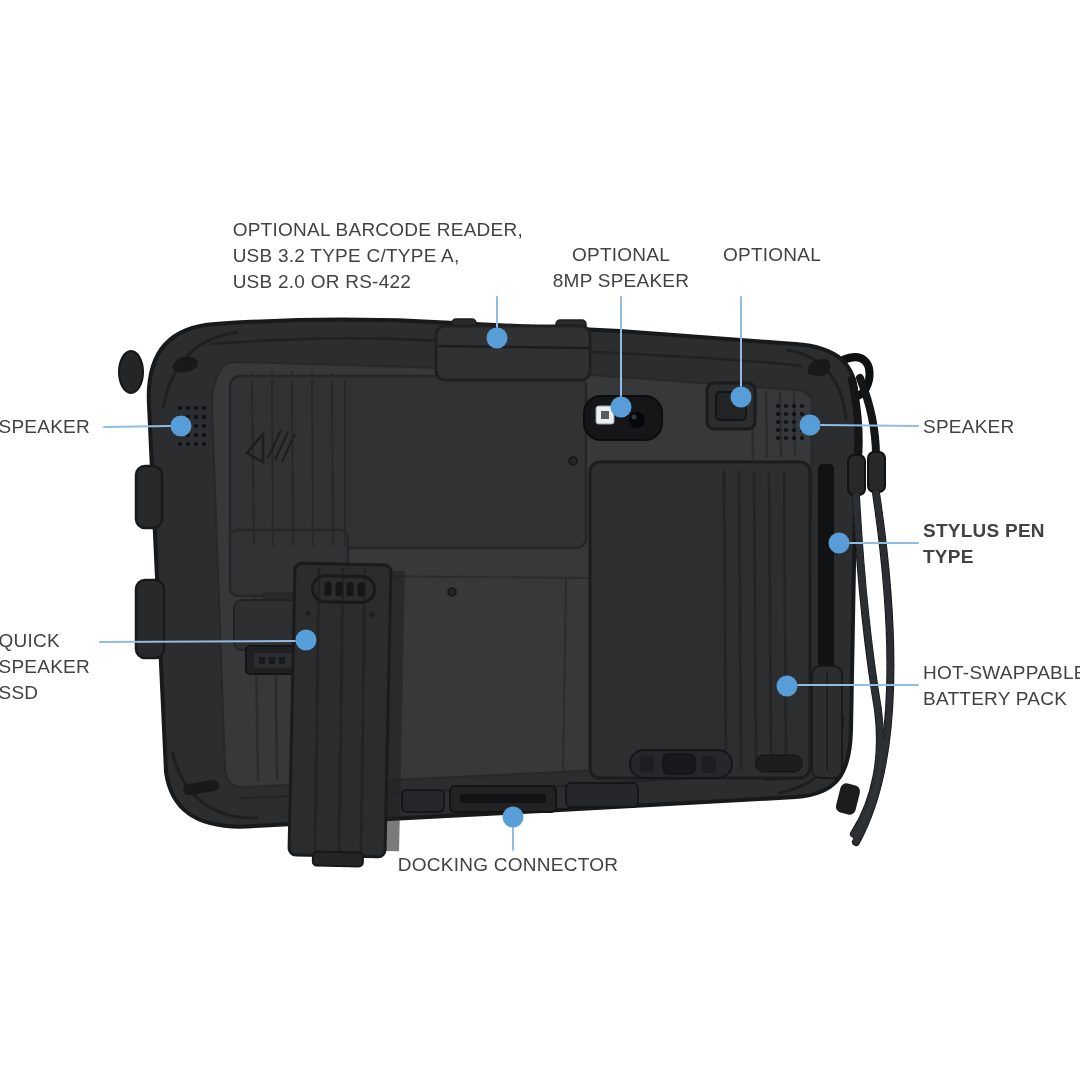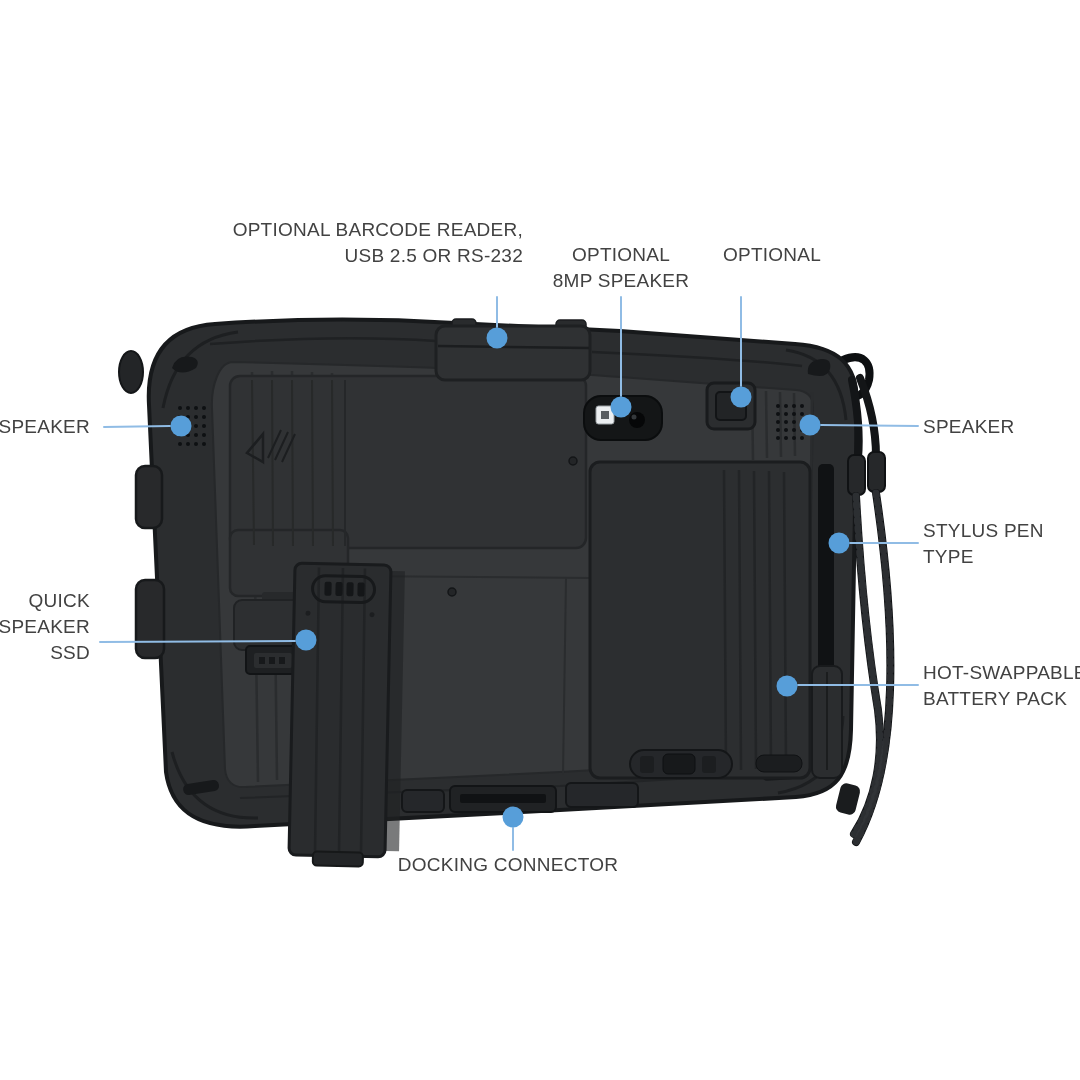"OPTIONAL BARCODE READER," .align-right { text-align: right -> left }
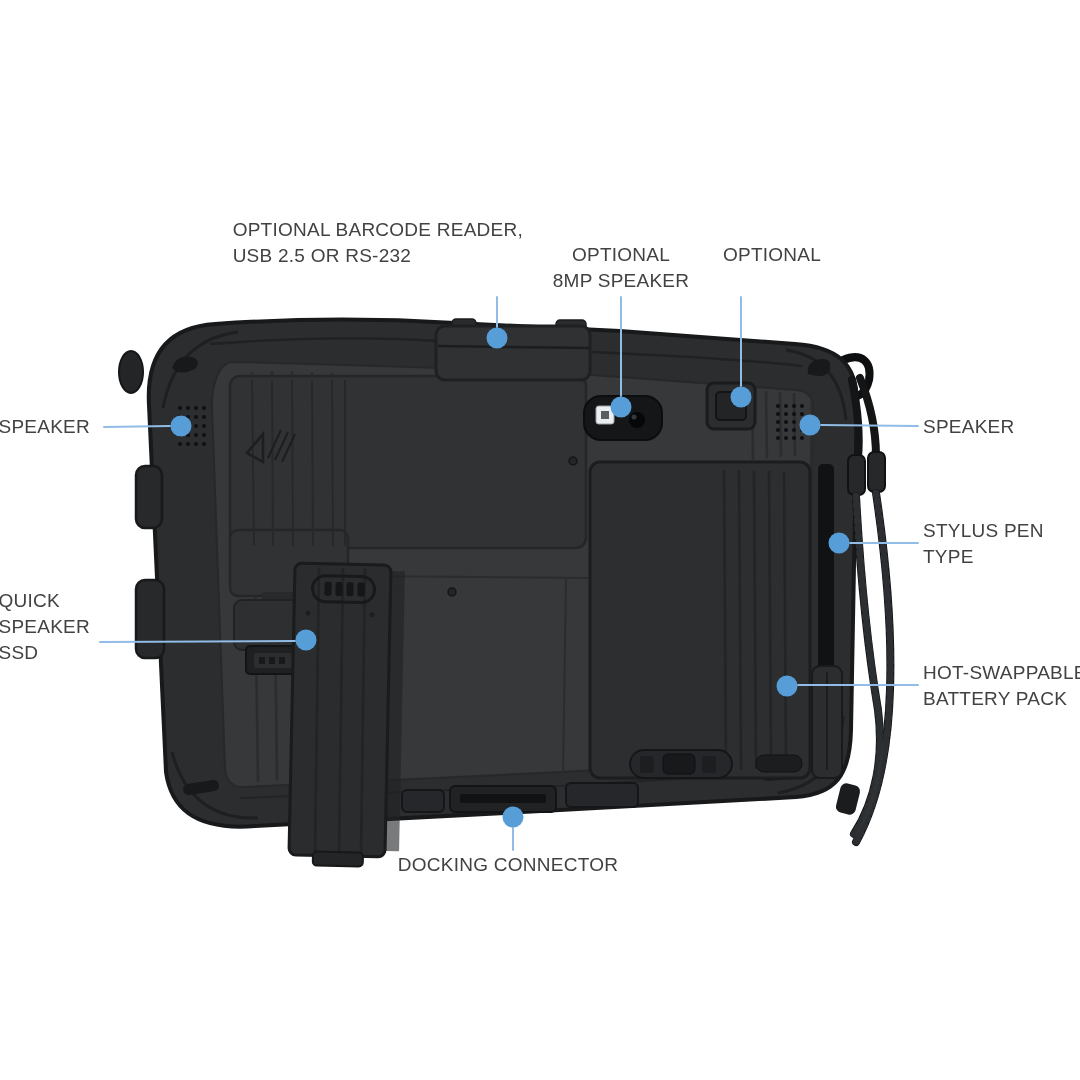"USB 3.2 TYPE C/TYPE A," span { html: none -> <span>USB 3.2 TYPE C/TYPE A,</span> }
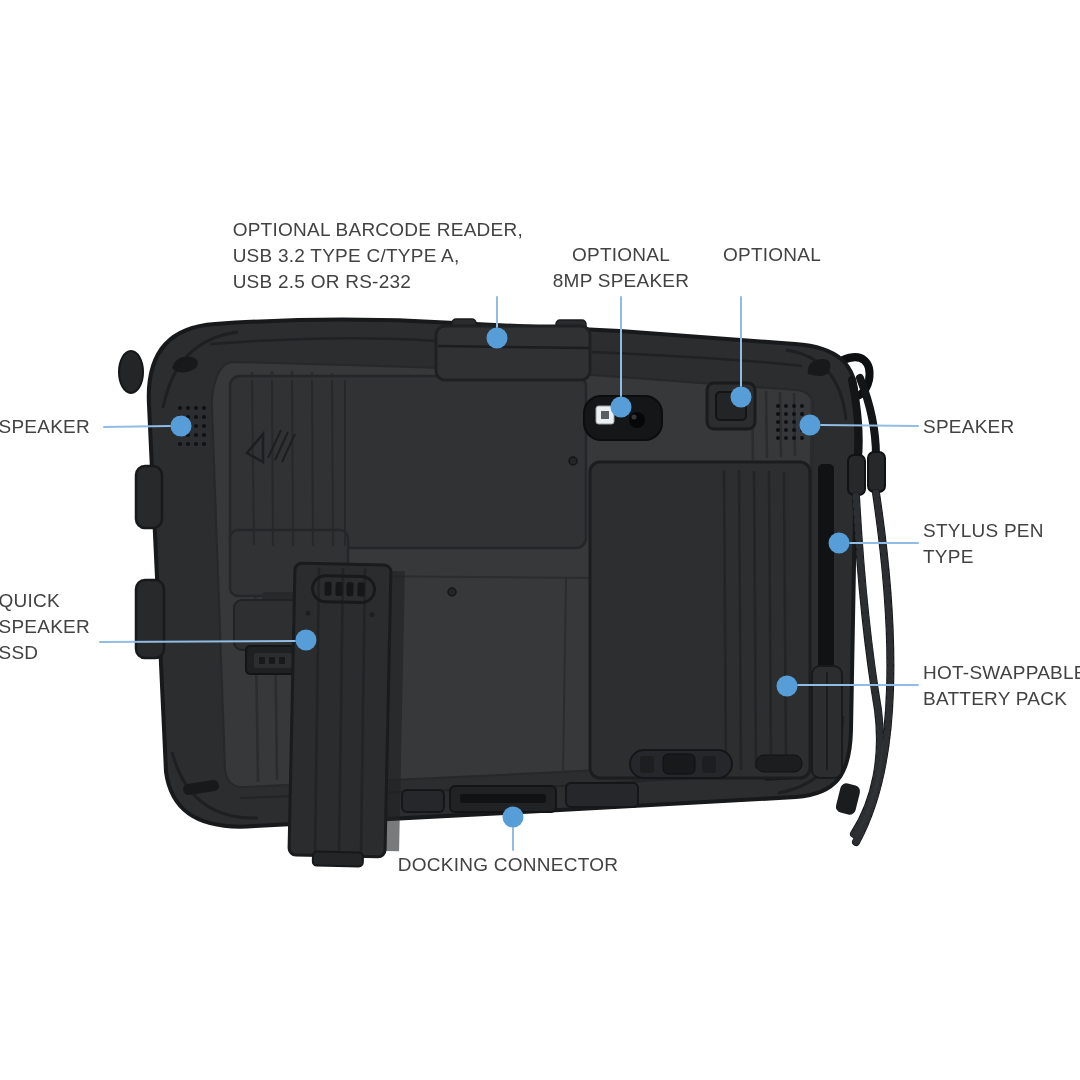"USB 2.5 OR RS-232" span { text: 2.5 OR RS-232 -> 2.0 OR RS-422 }
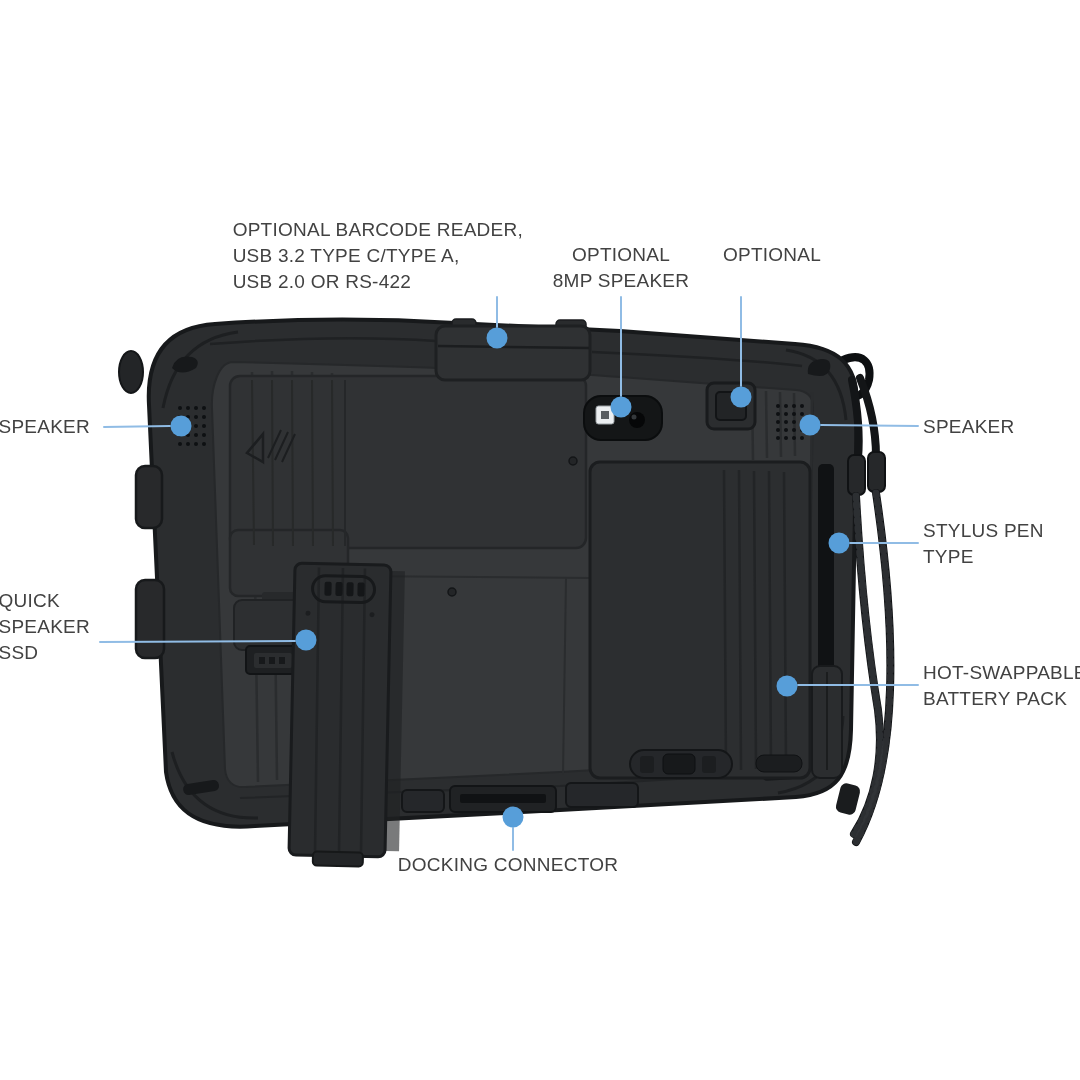"STYLUS PEN" .co-stylus { font-weight: none -> bold }
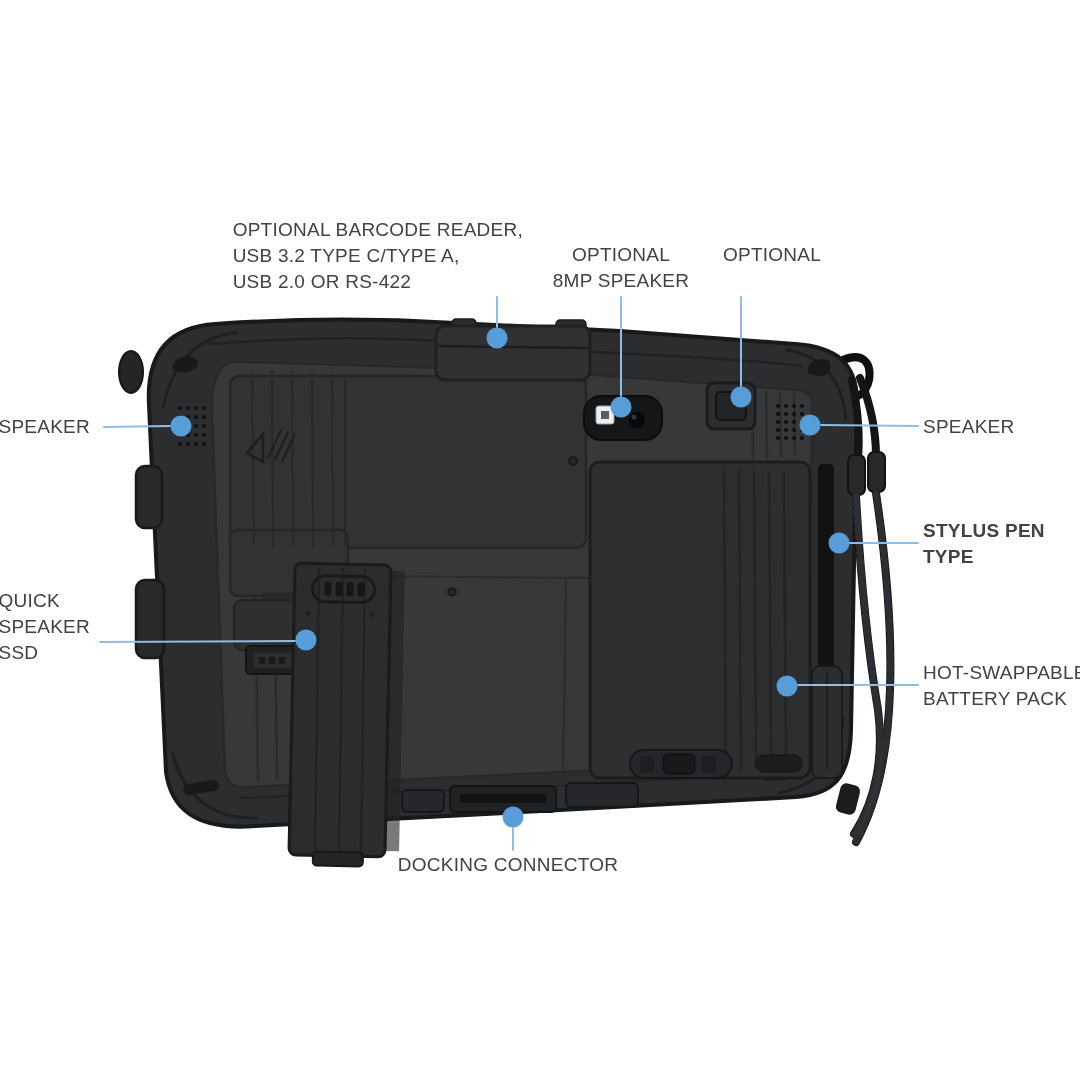"QUICK" .co-ssd { top: 588px -> 628px }
